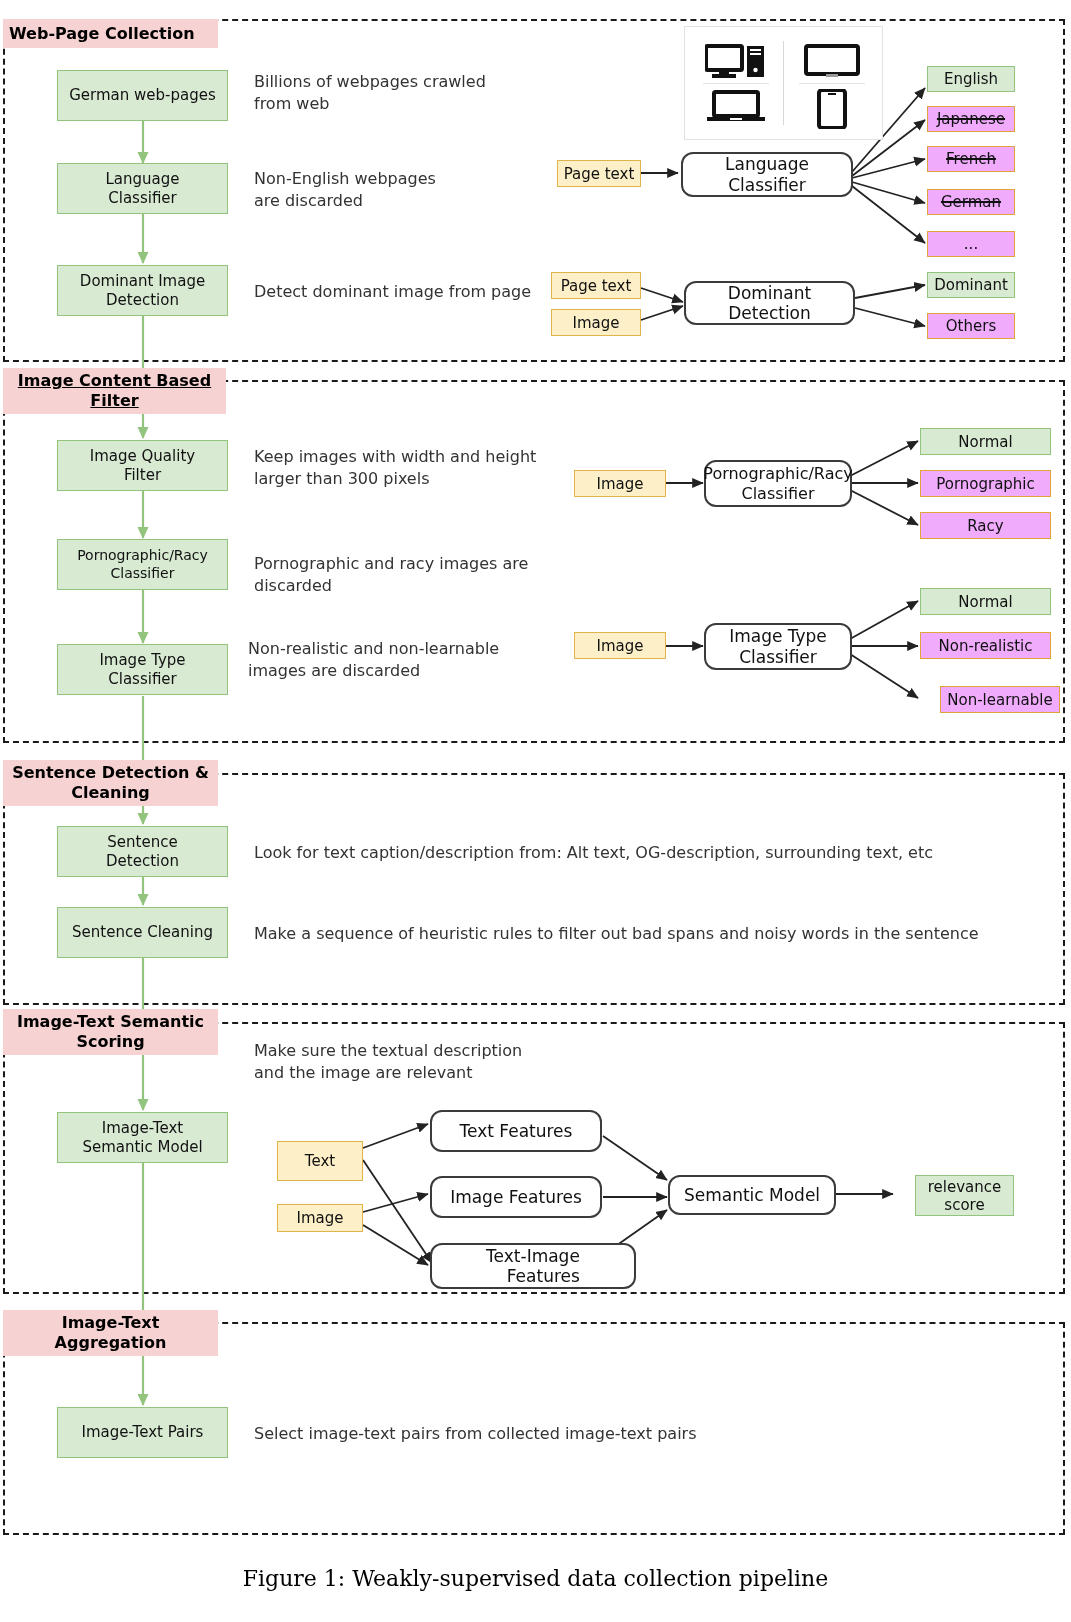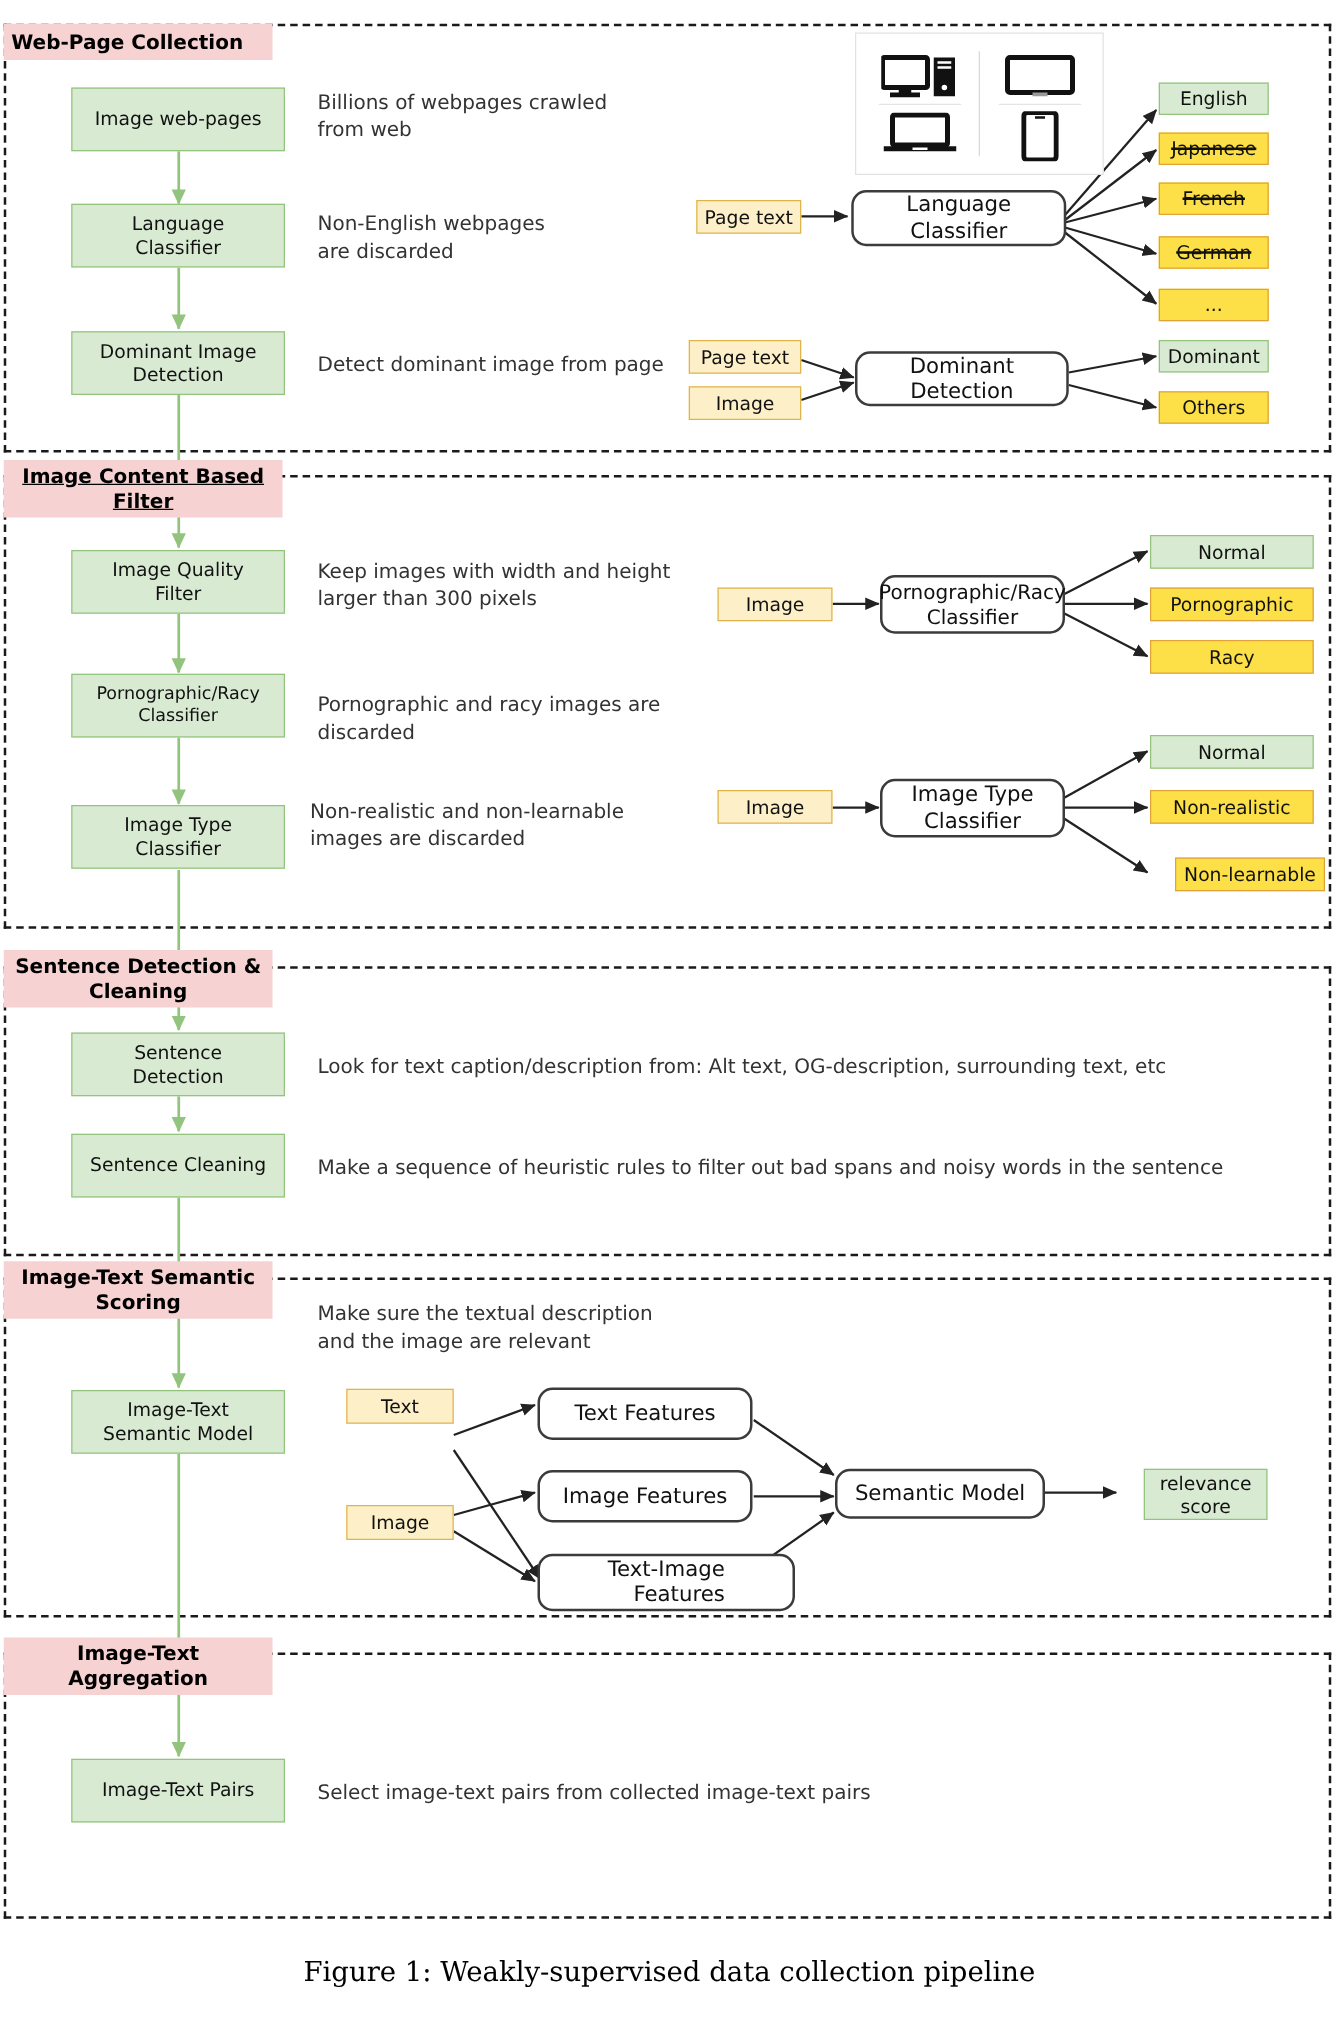"Image web-pages" div.stage { text: Image -> German }
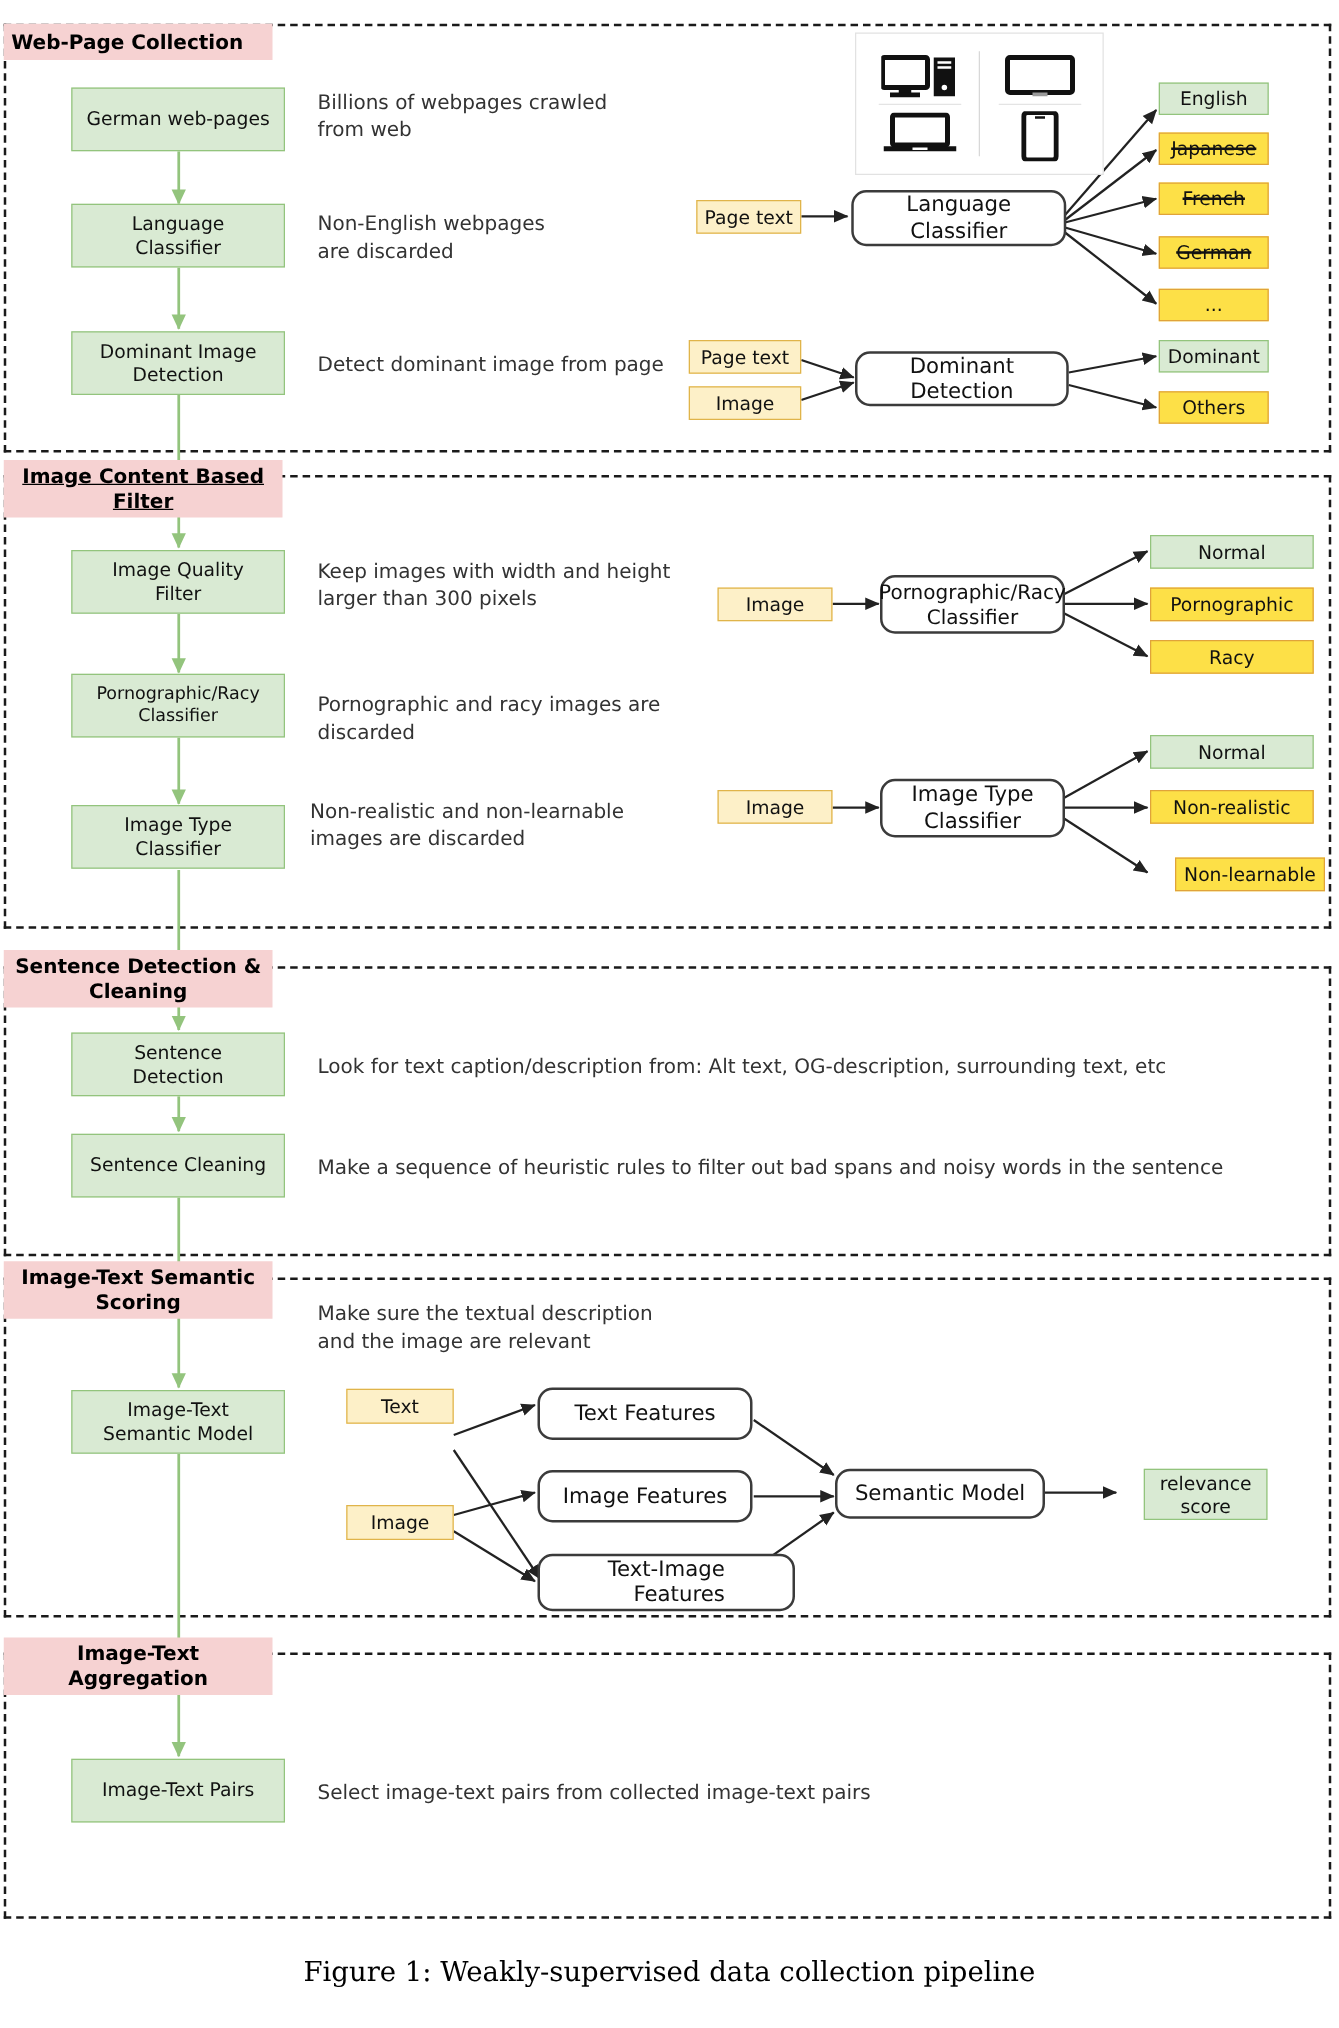"Japanese" .out.orange { background: #fde047 -> #f0abfc }
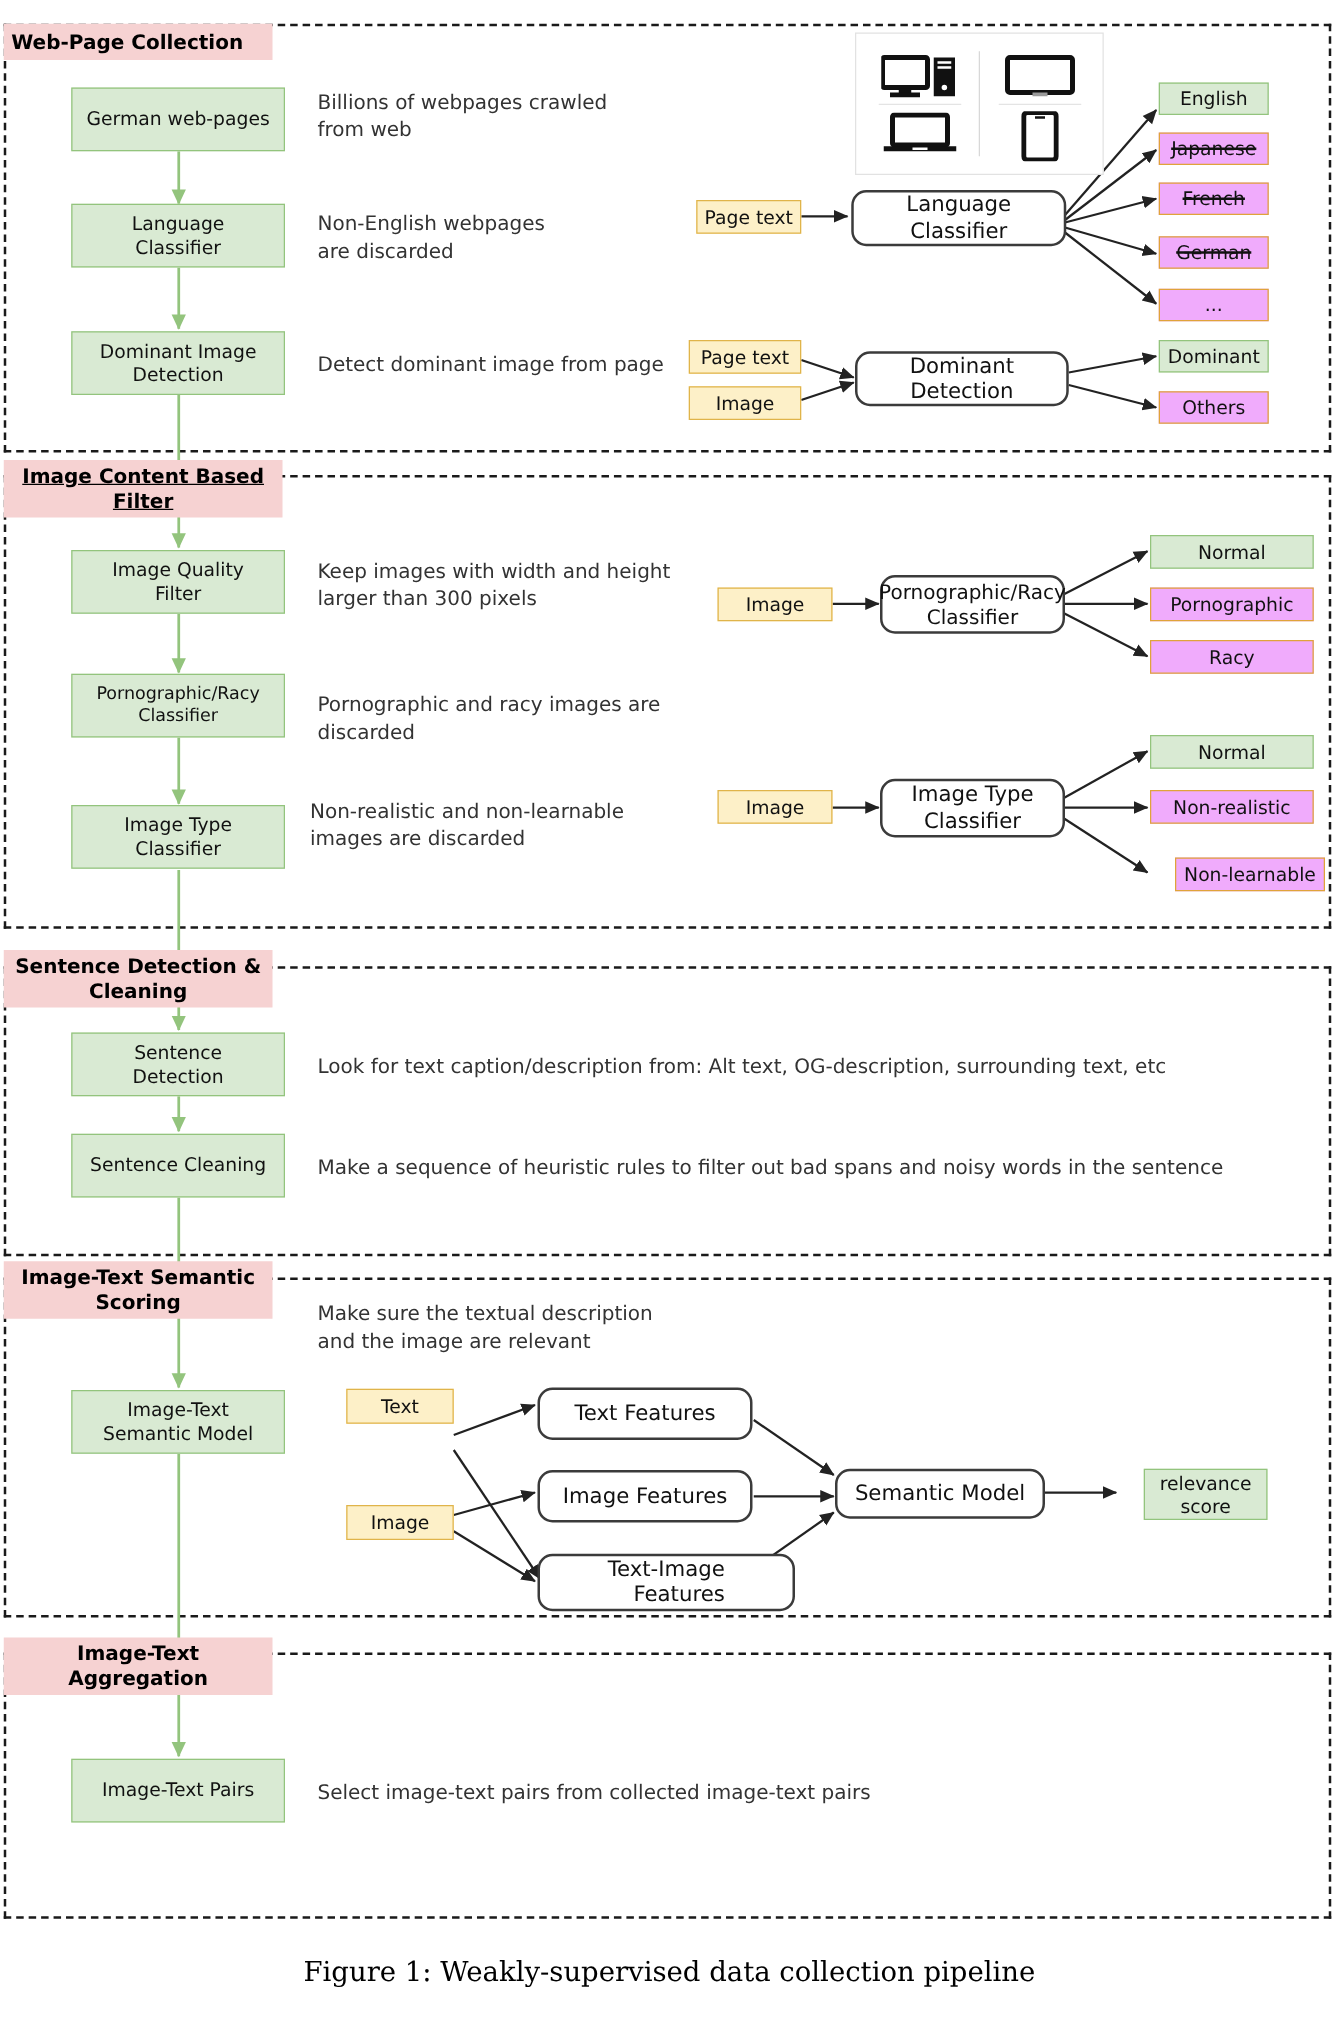"Text" div.chip { height: 28px -> 40px; top: 1111px -> 1141px }
